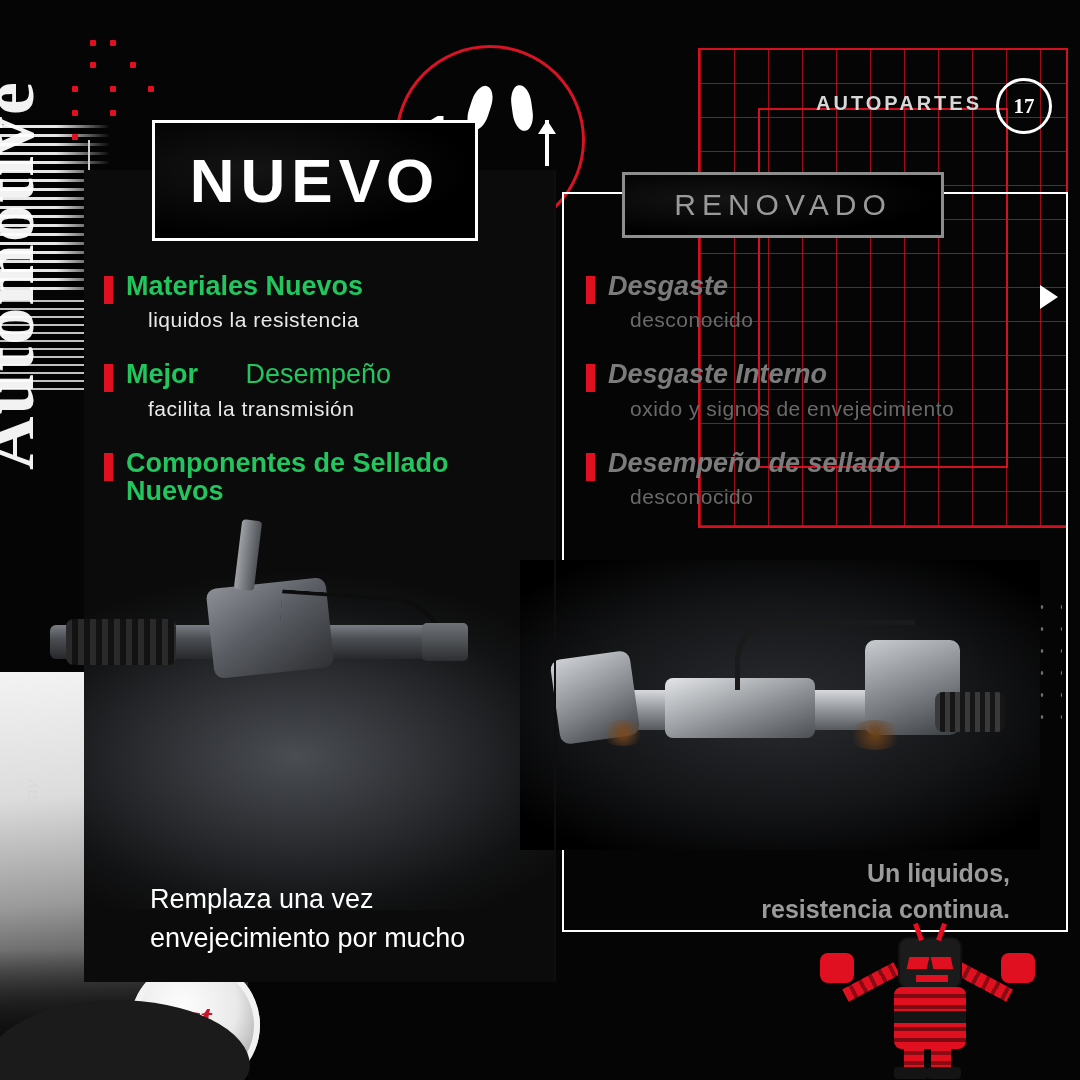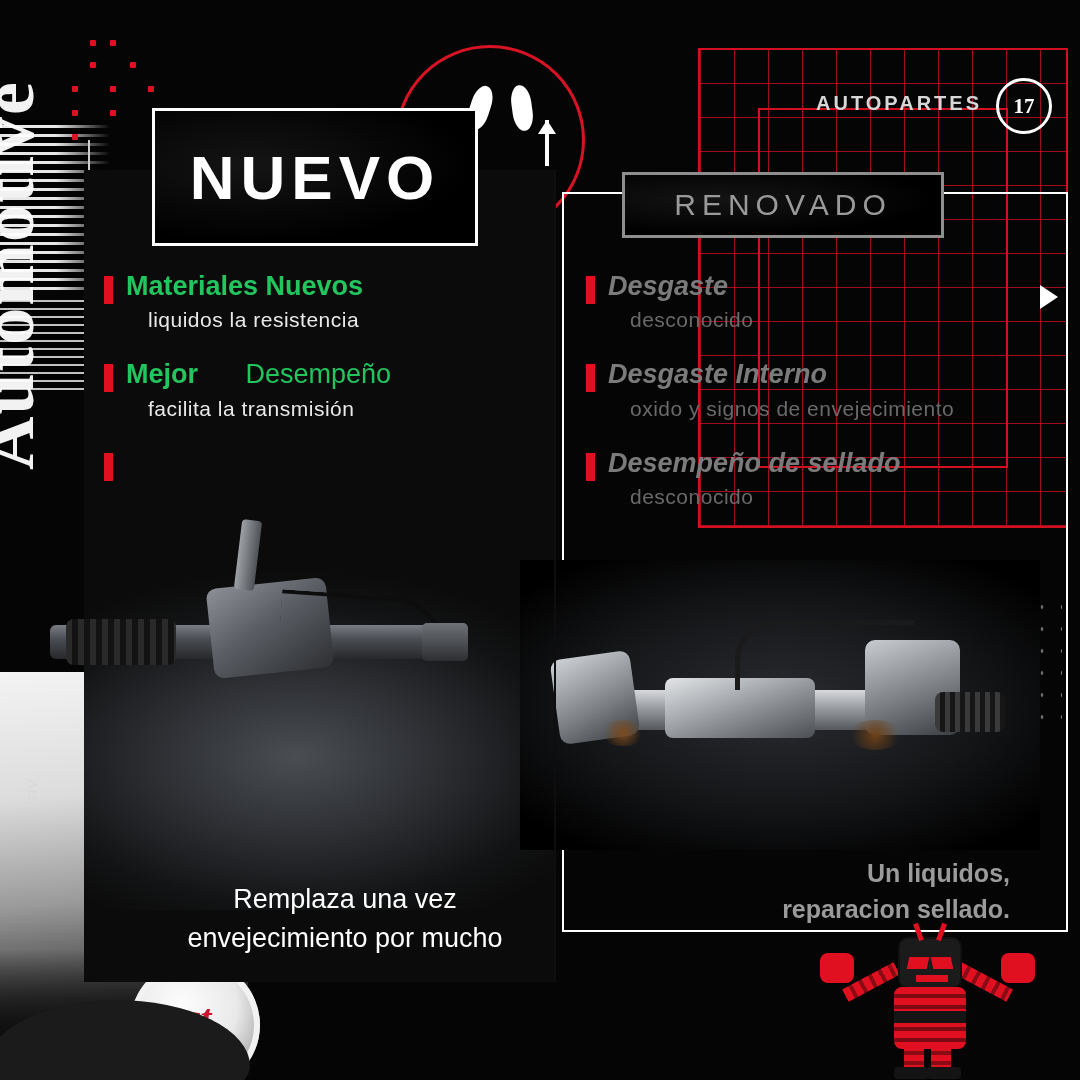"NUEVO" #title-new { height: 138px -> 121px; top: 108px -> 120px }
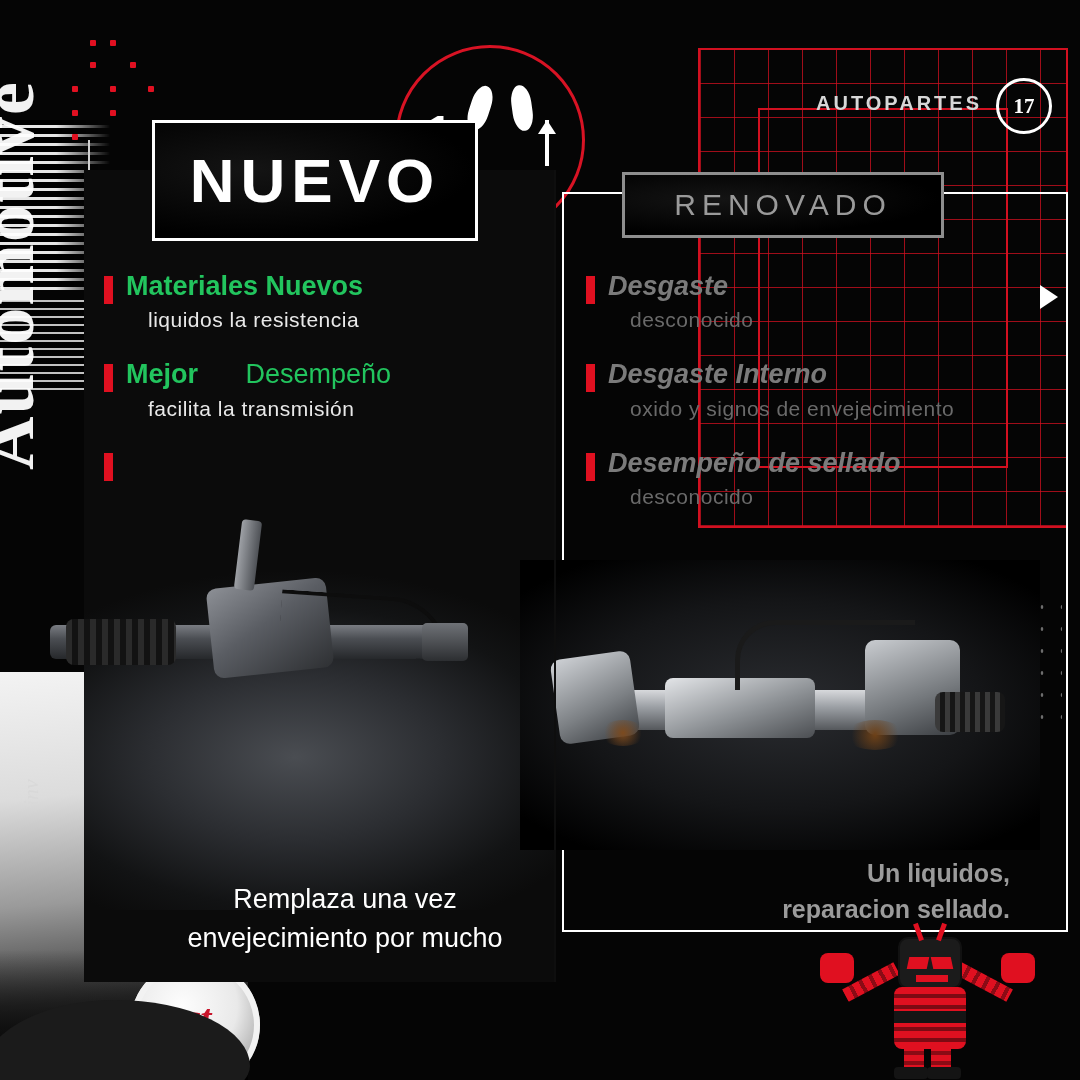"Componentes de Sellado Nuevos" div.ttl { html: none -> <div>Componentes de Sellado Nuevos</div> }
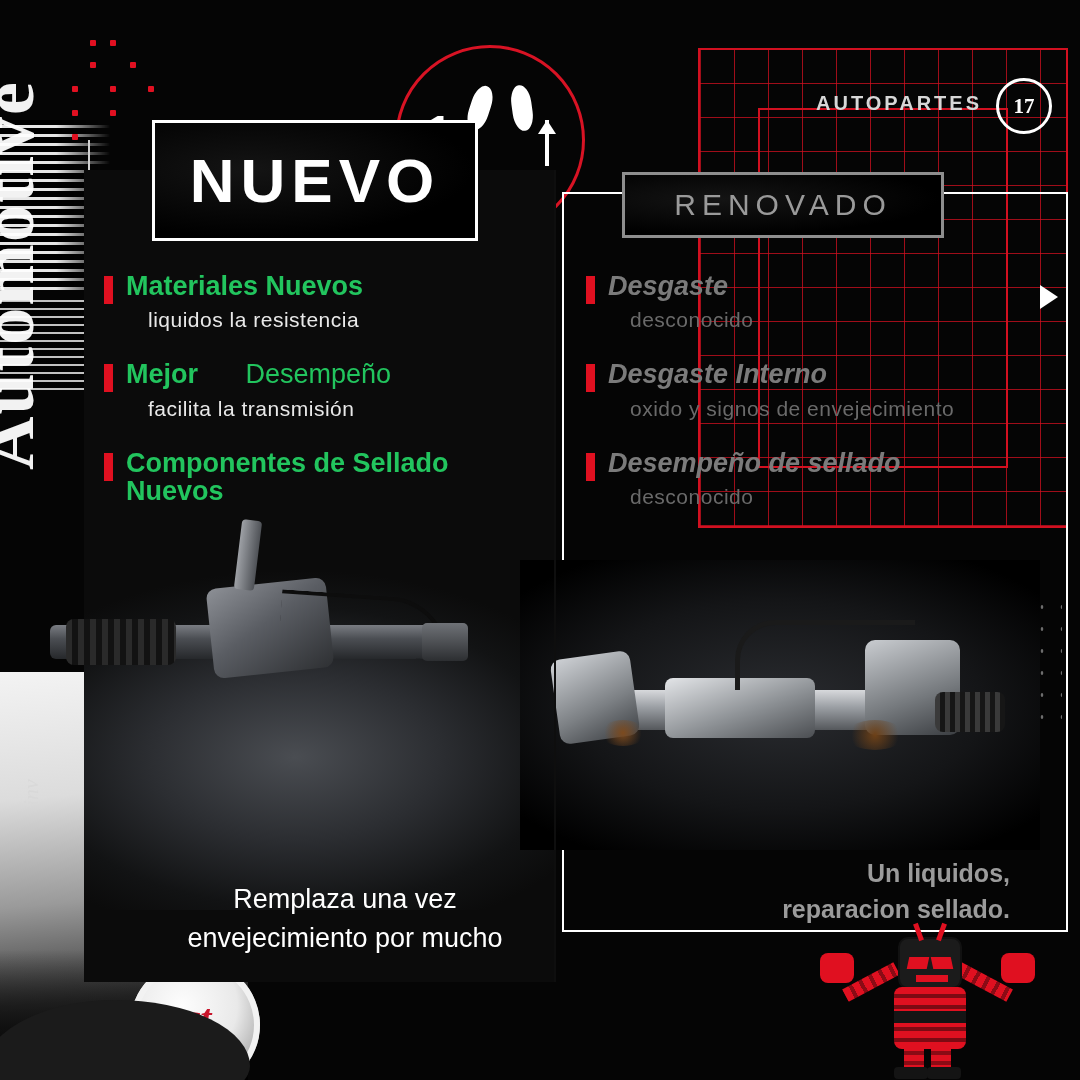"Remplaza una vez" .foot-new { text-align: center -> left }
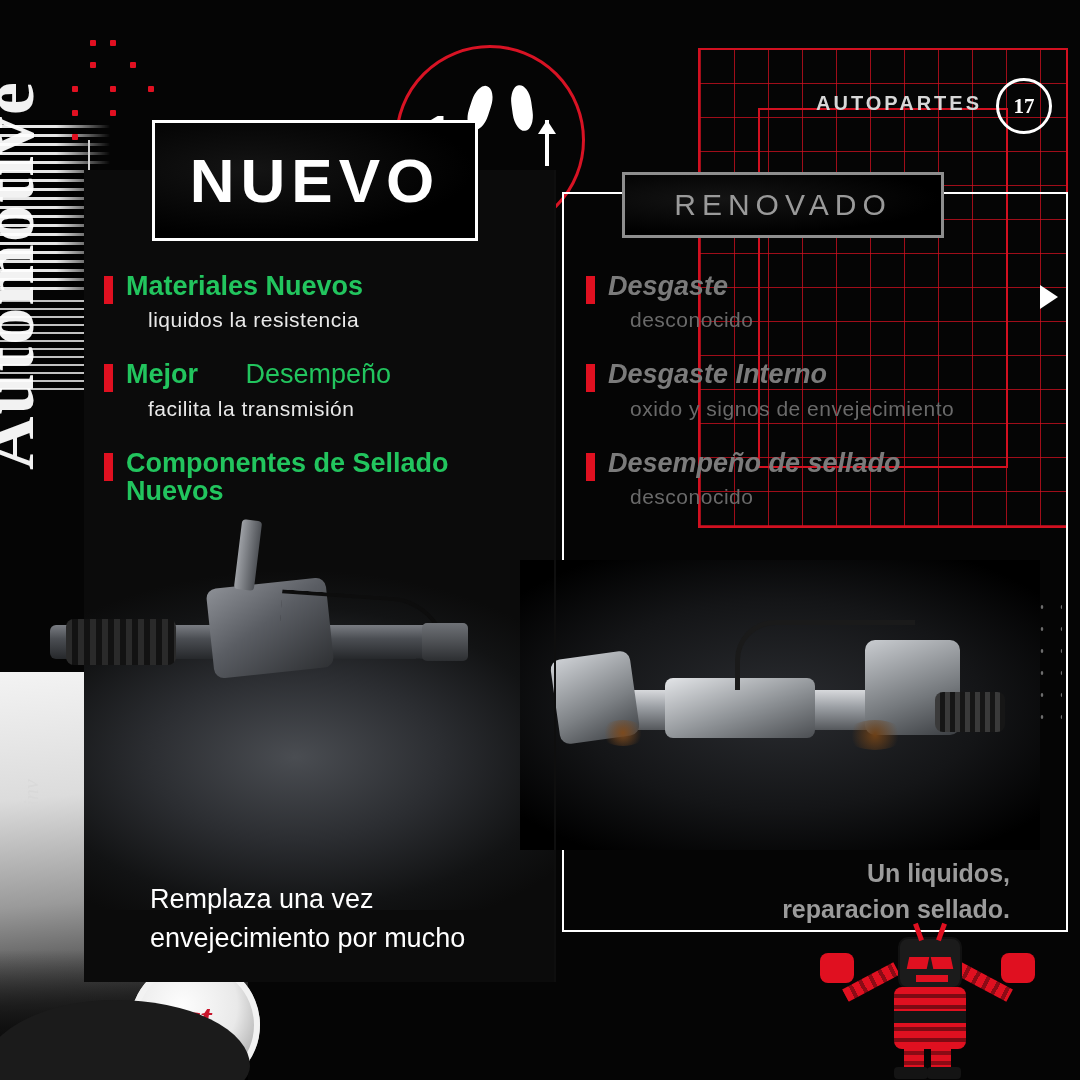"reparacion sellado." div { text: reparacion sellado -> resistencia continua }
